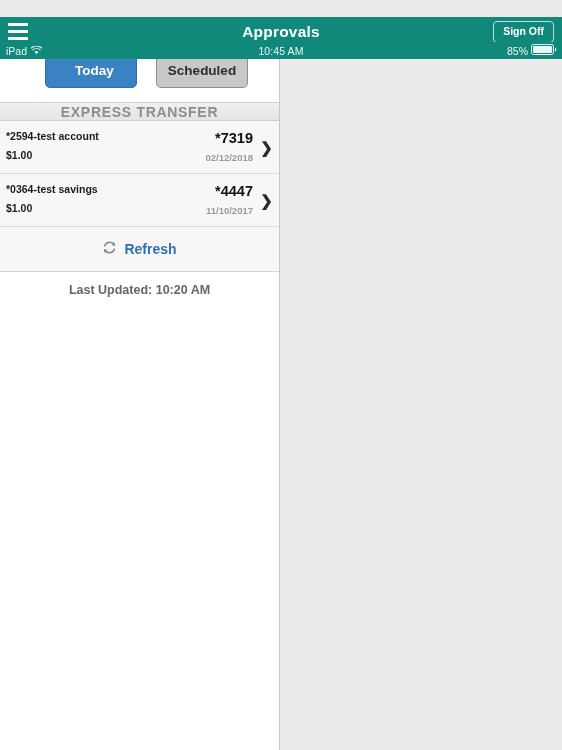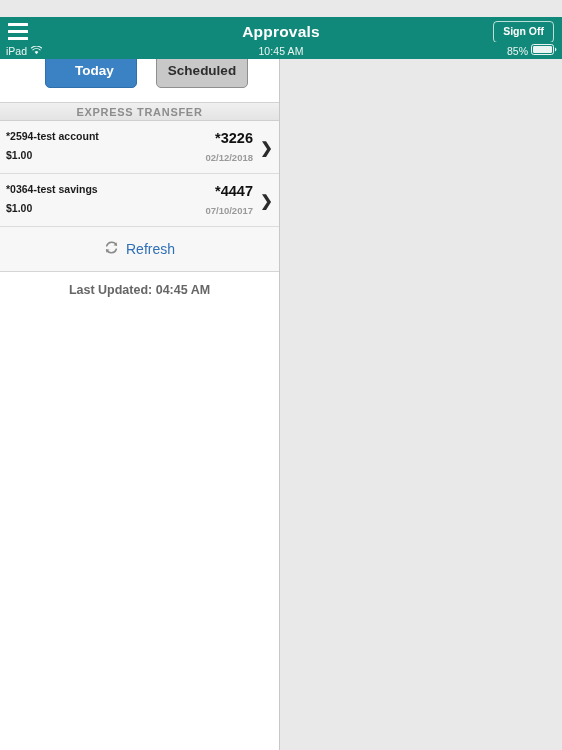"EXPRESS TRANSFER" .section-header { font-size: 11px -> 14px }
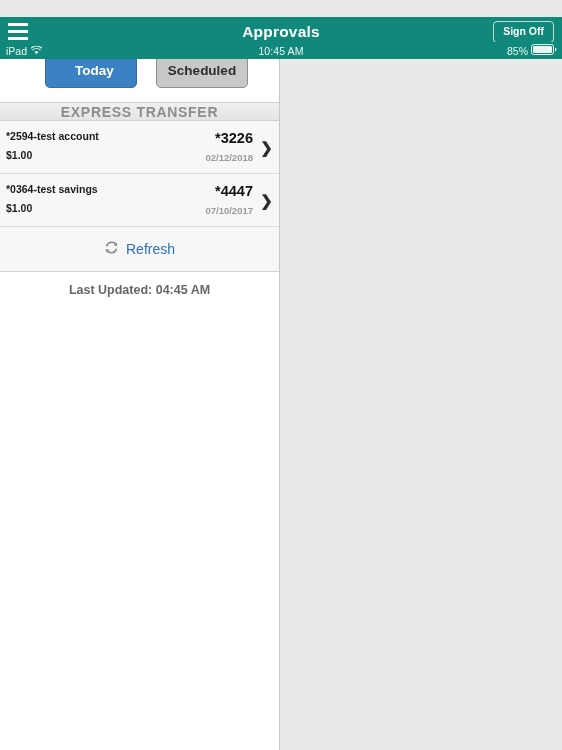"*3226" div.row-acct { text: 3226 -> 7319 }
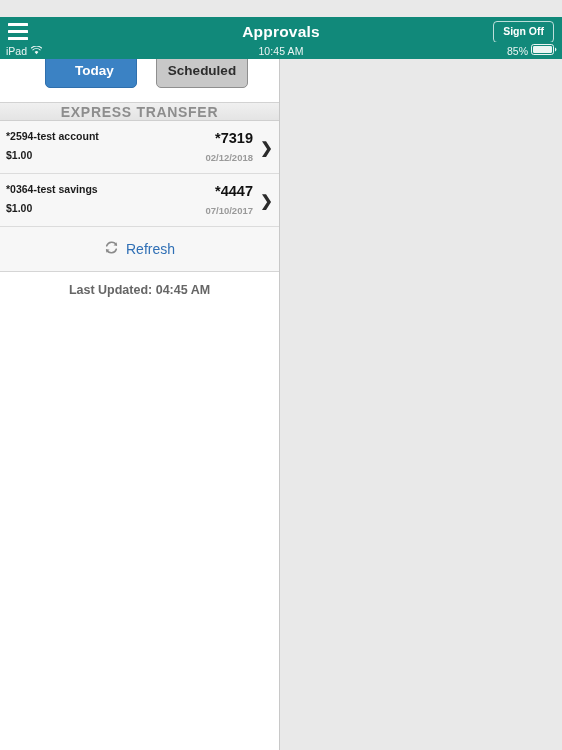"07/10/2017" div.row-date { text: 07/10/2017 -> 11/10/2017 }
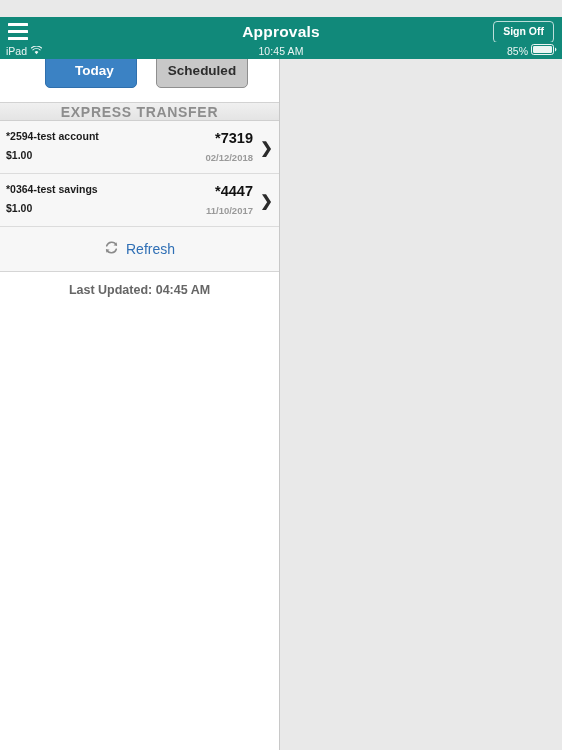"Refresh" .refresh-label { font-weight: normal -> bold }
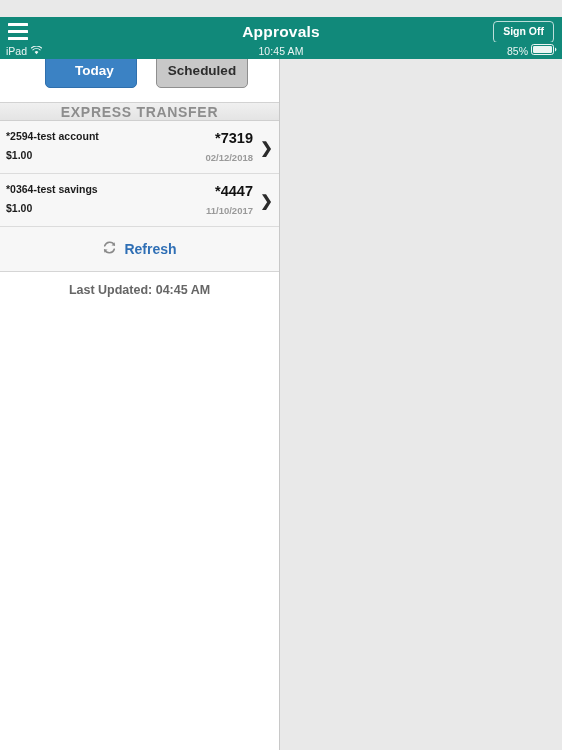"Last Updated: 04:45 AM" div.last-updated { text: 04:45 -> 10:20 }
